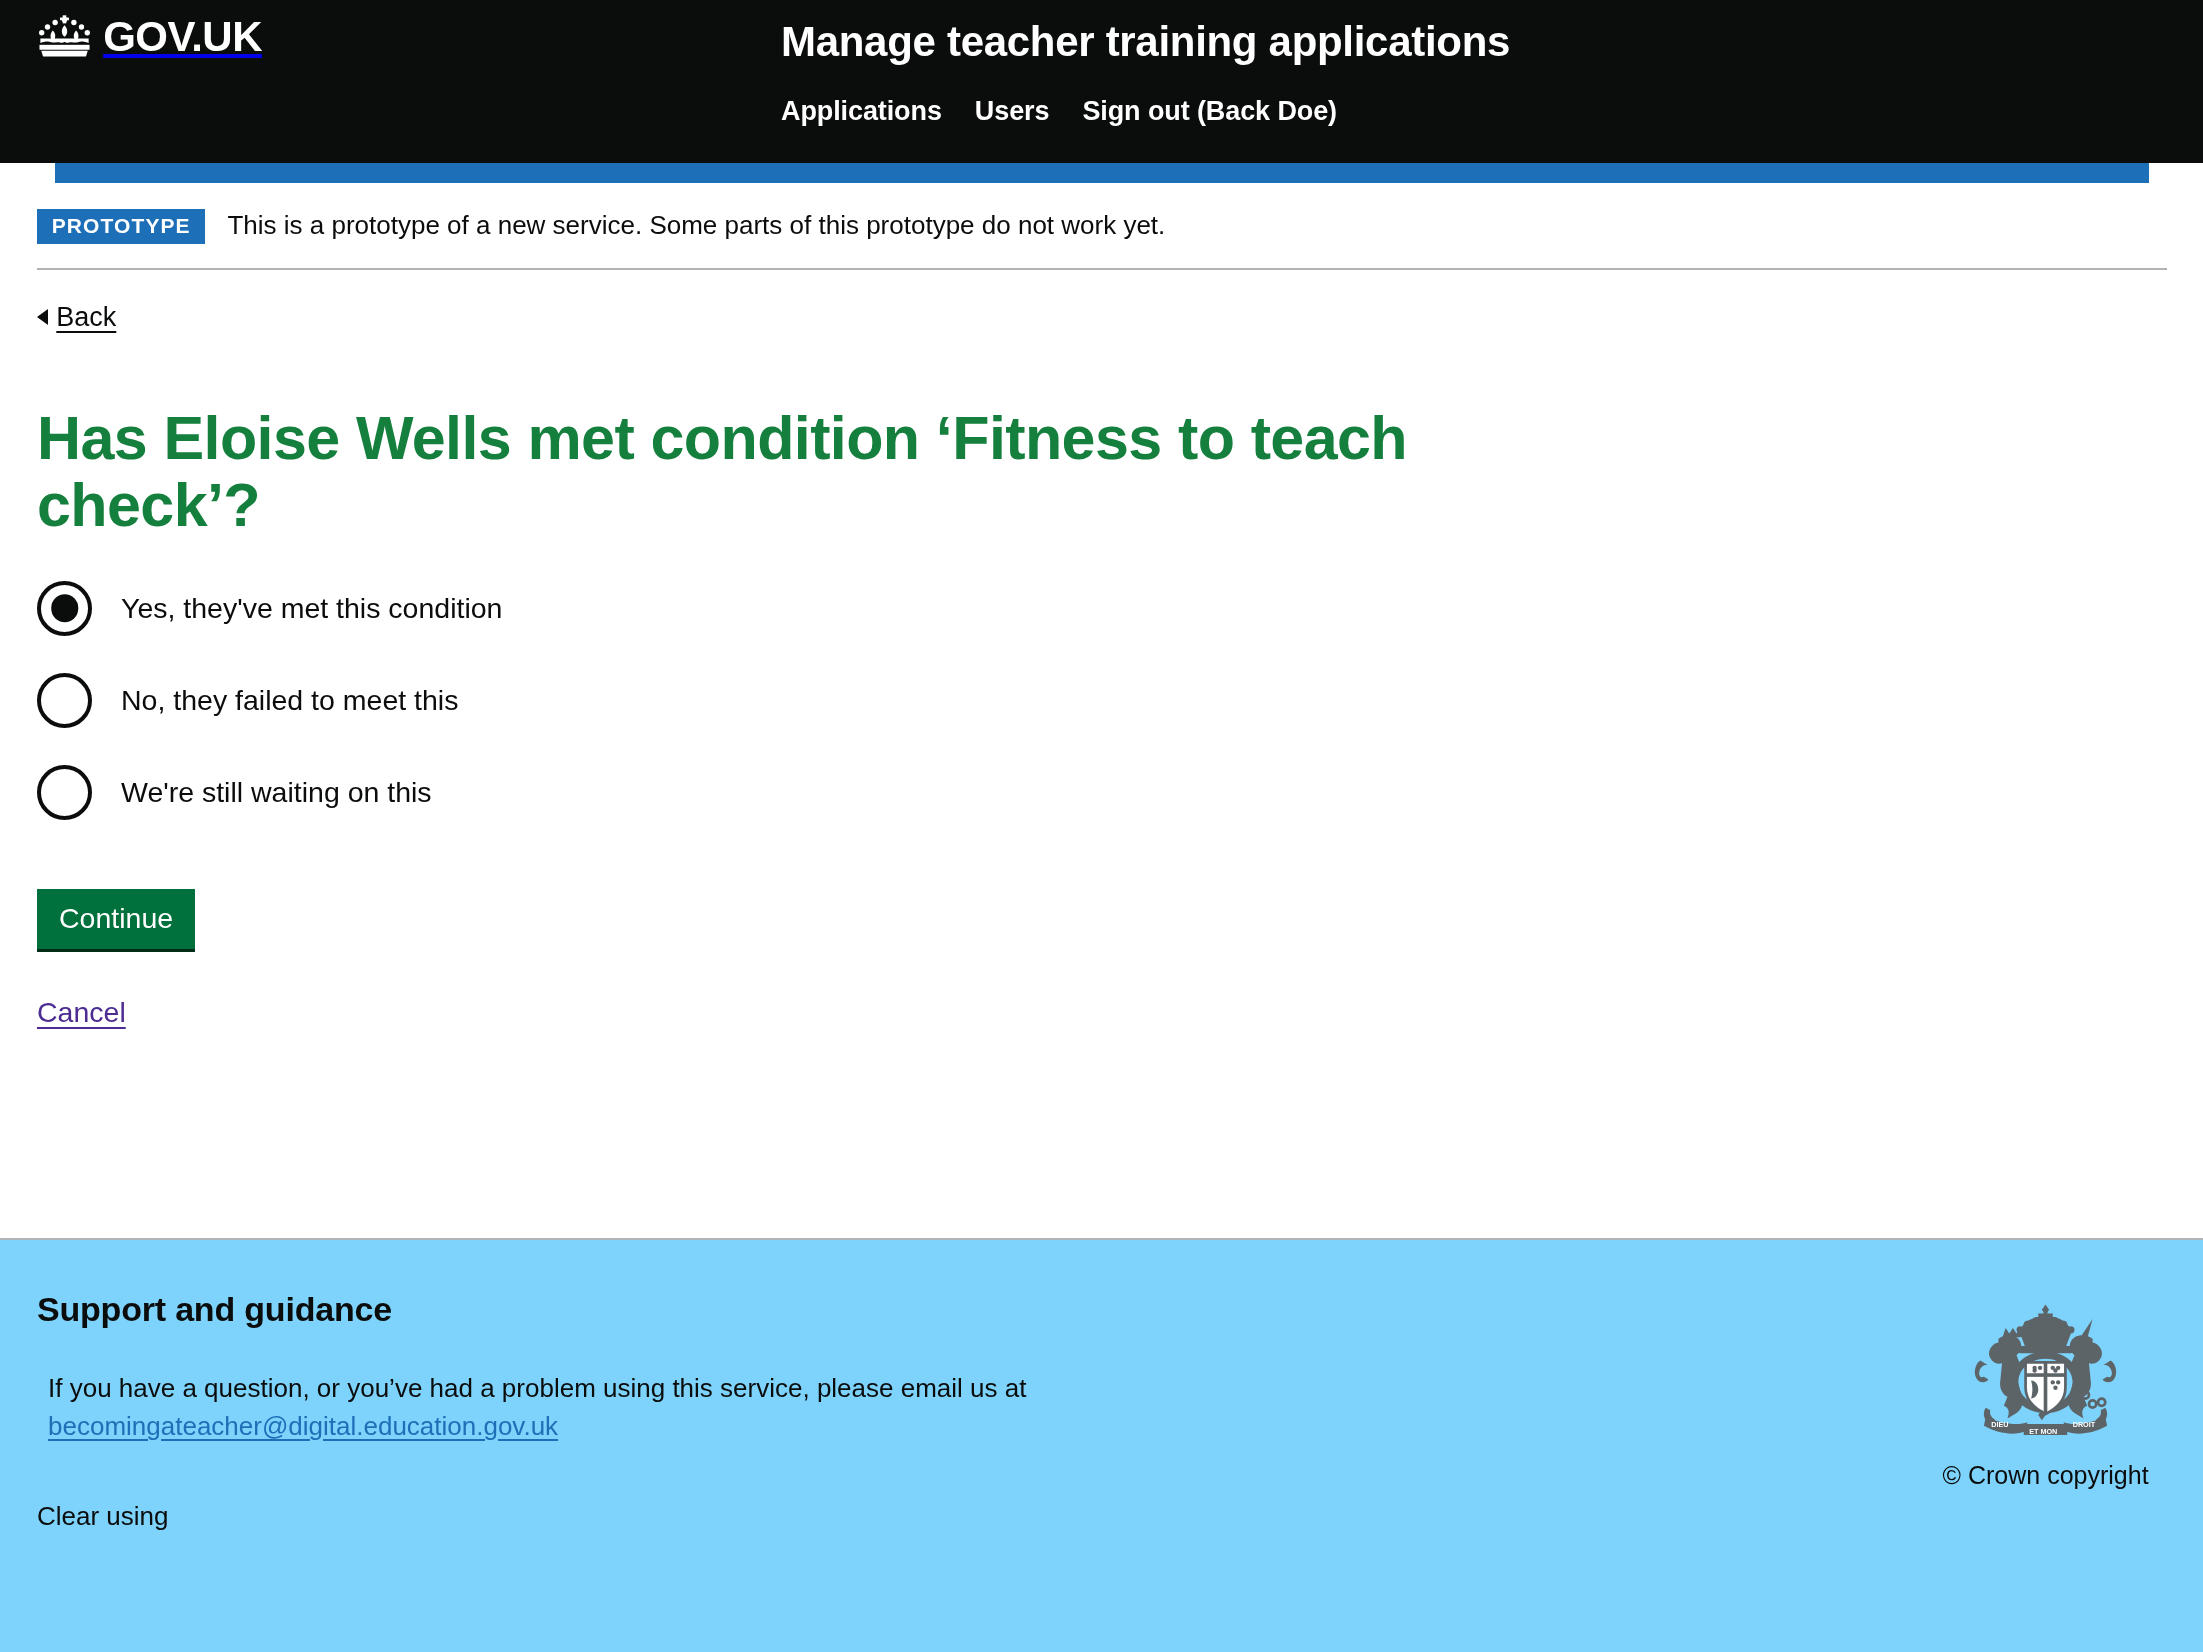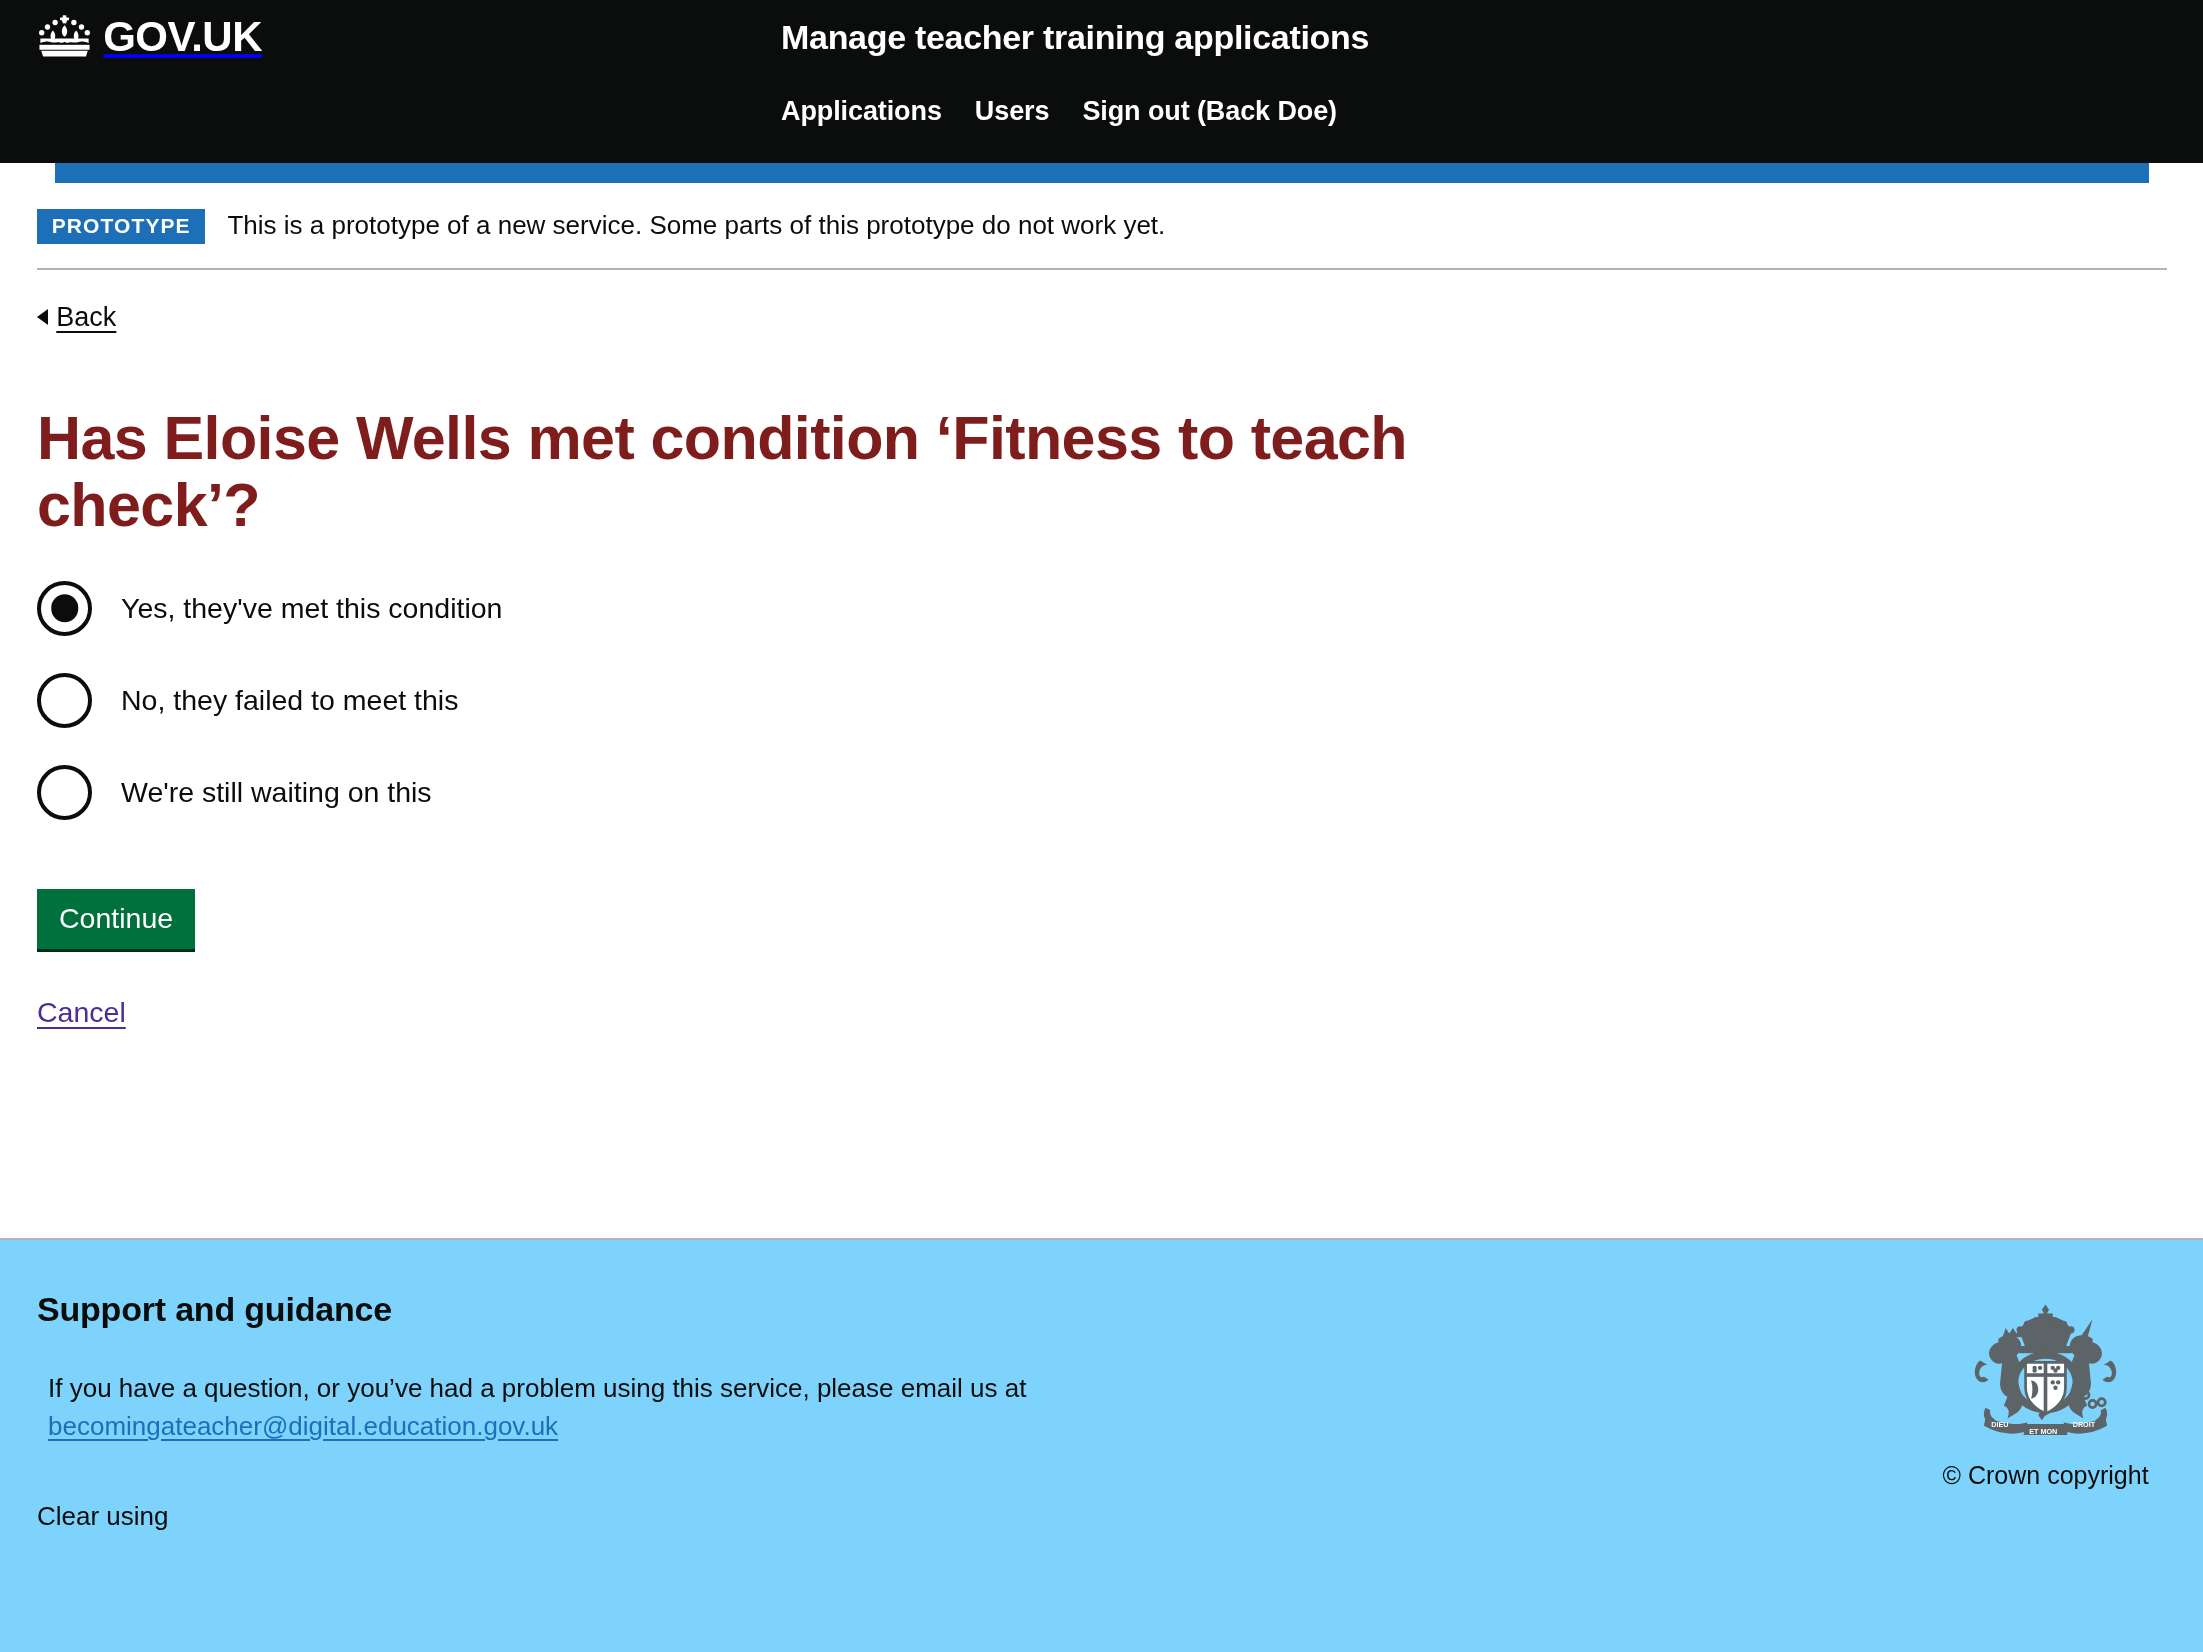"Manage teacher training applications" .header-service { font-size: 34px -> 42px }
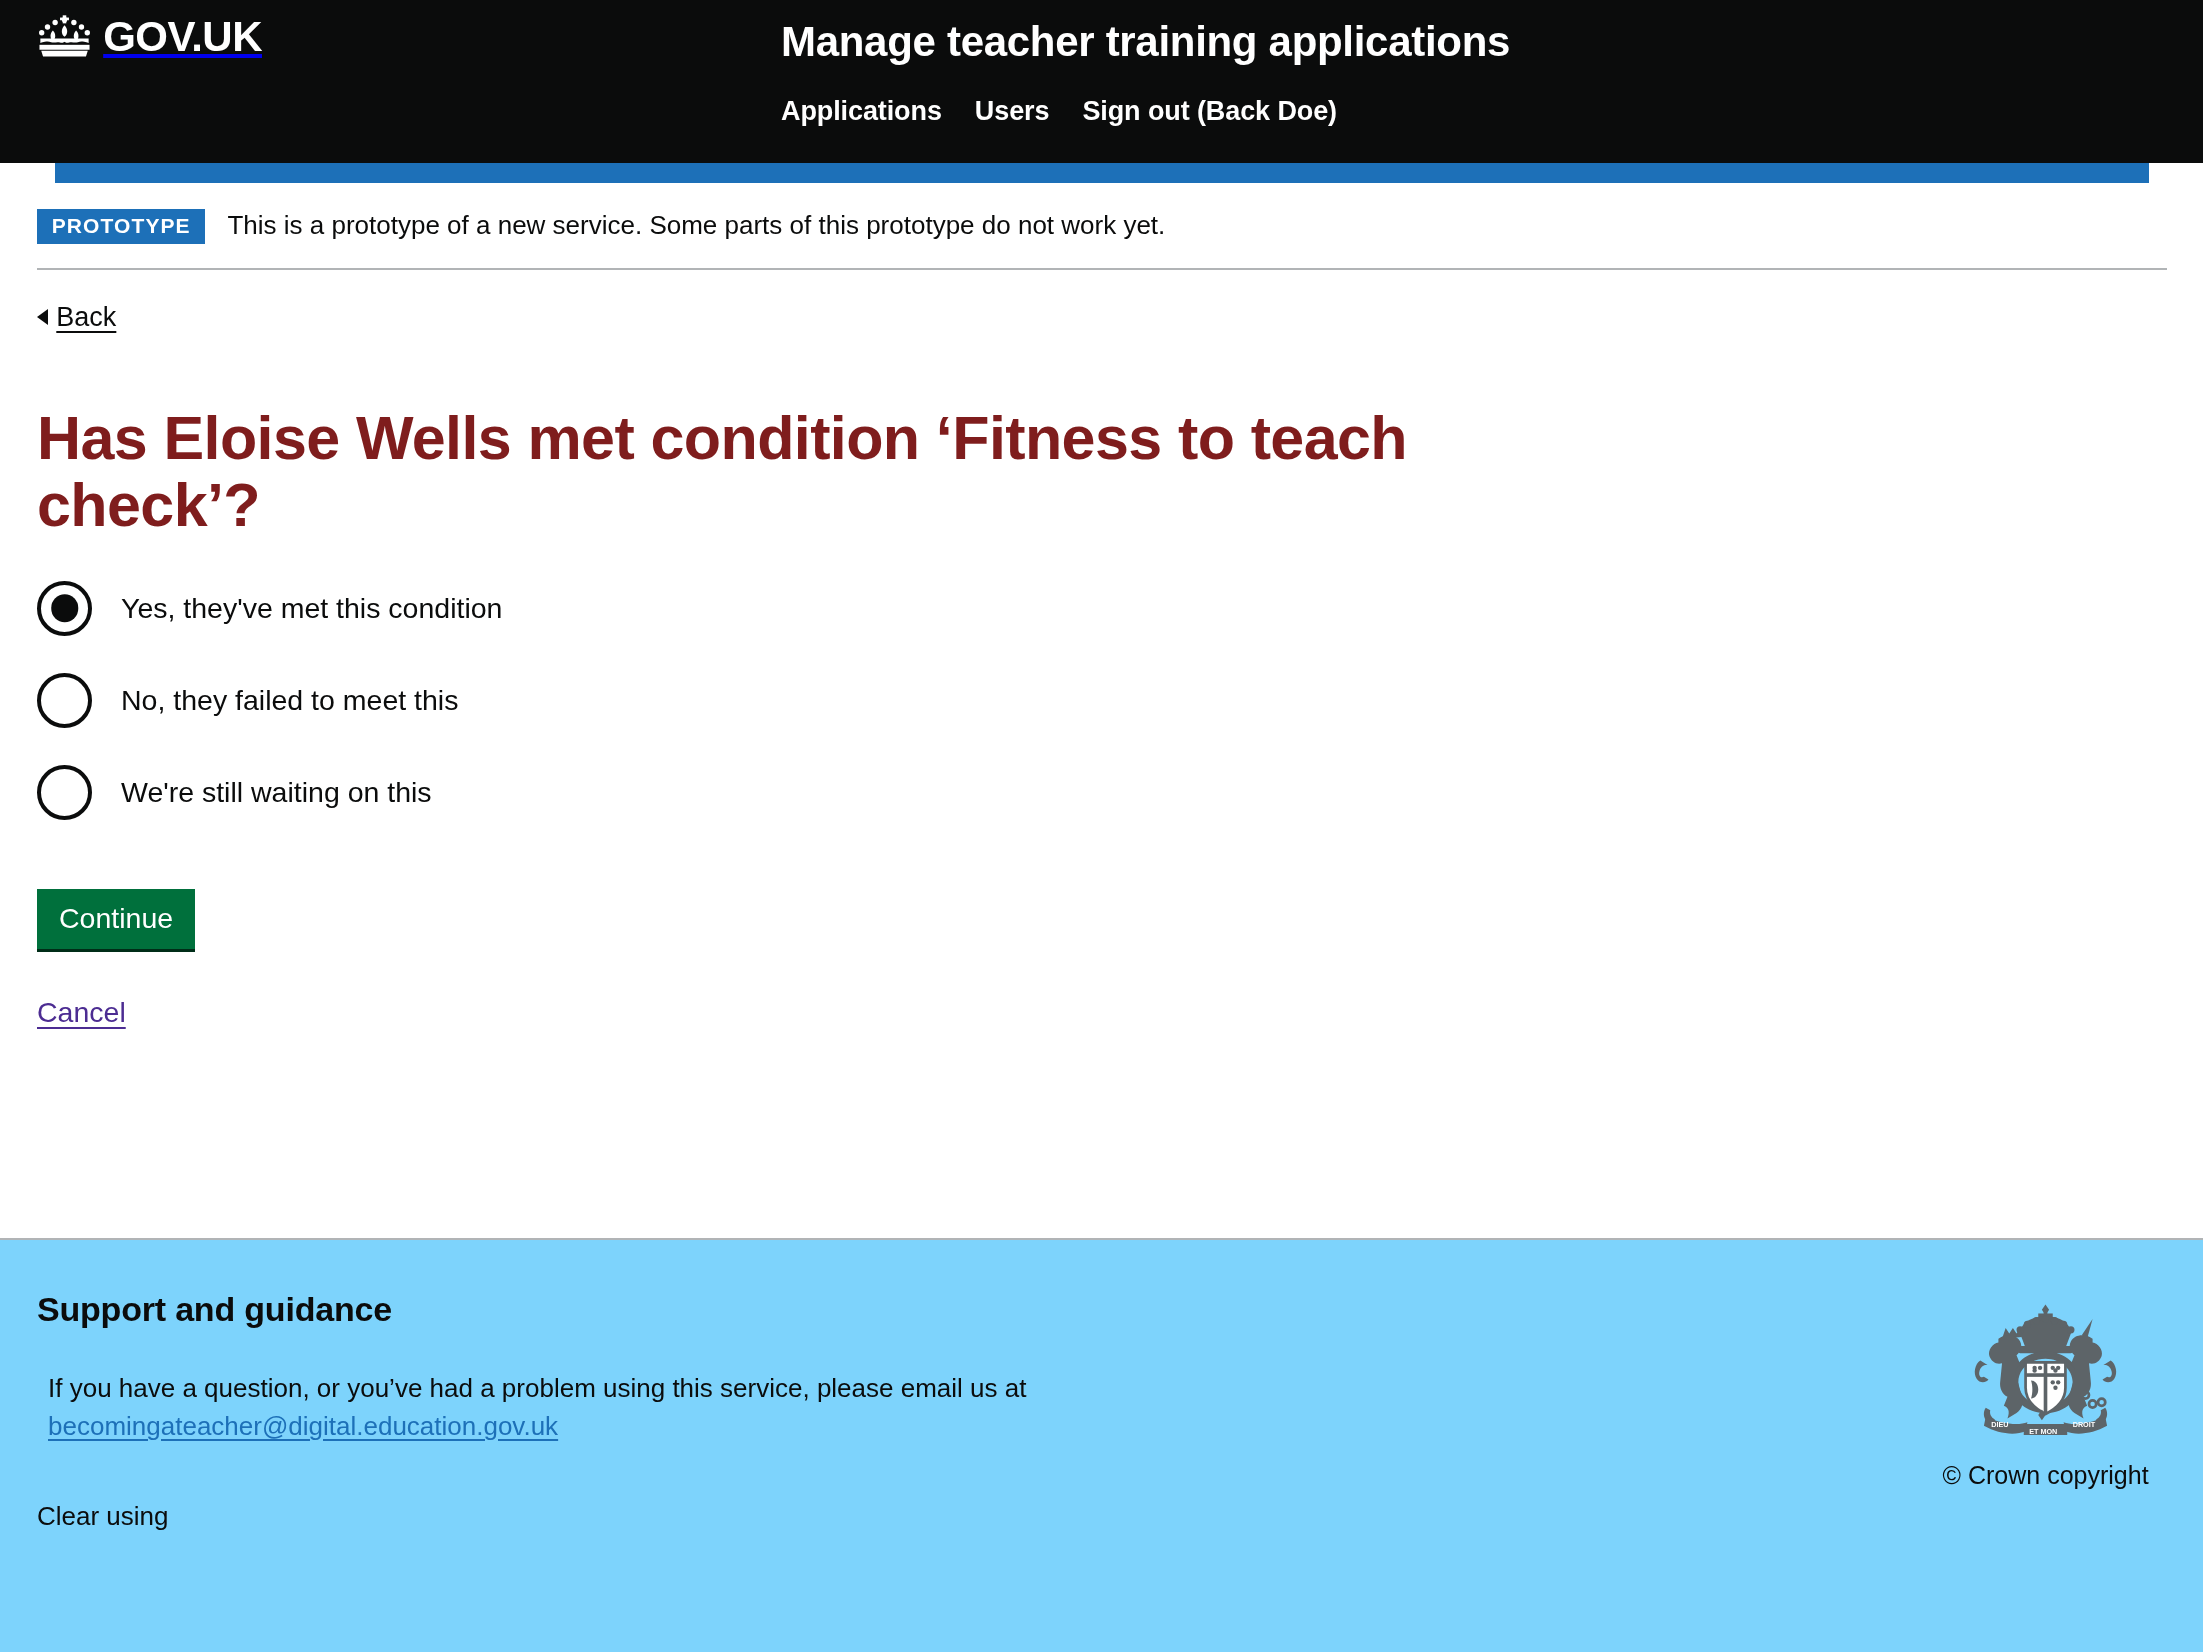"Has Eloise Wells met condition" h1.question { color: #7f1d1d -> #15803d }
